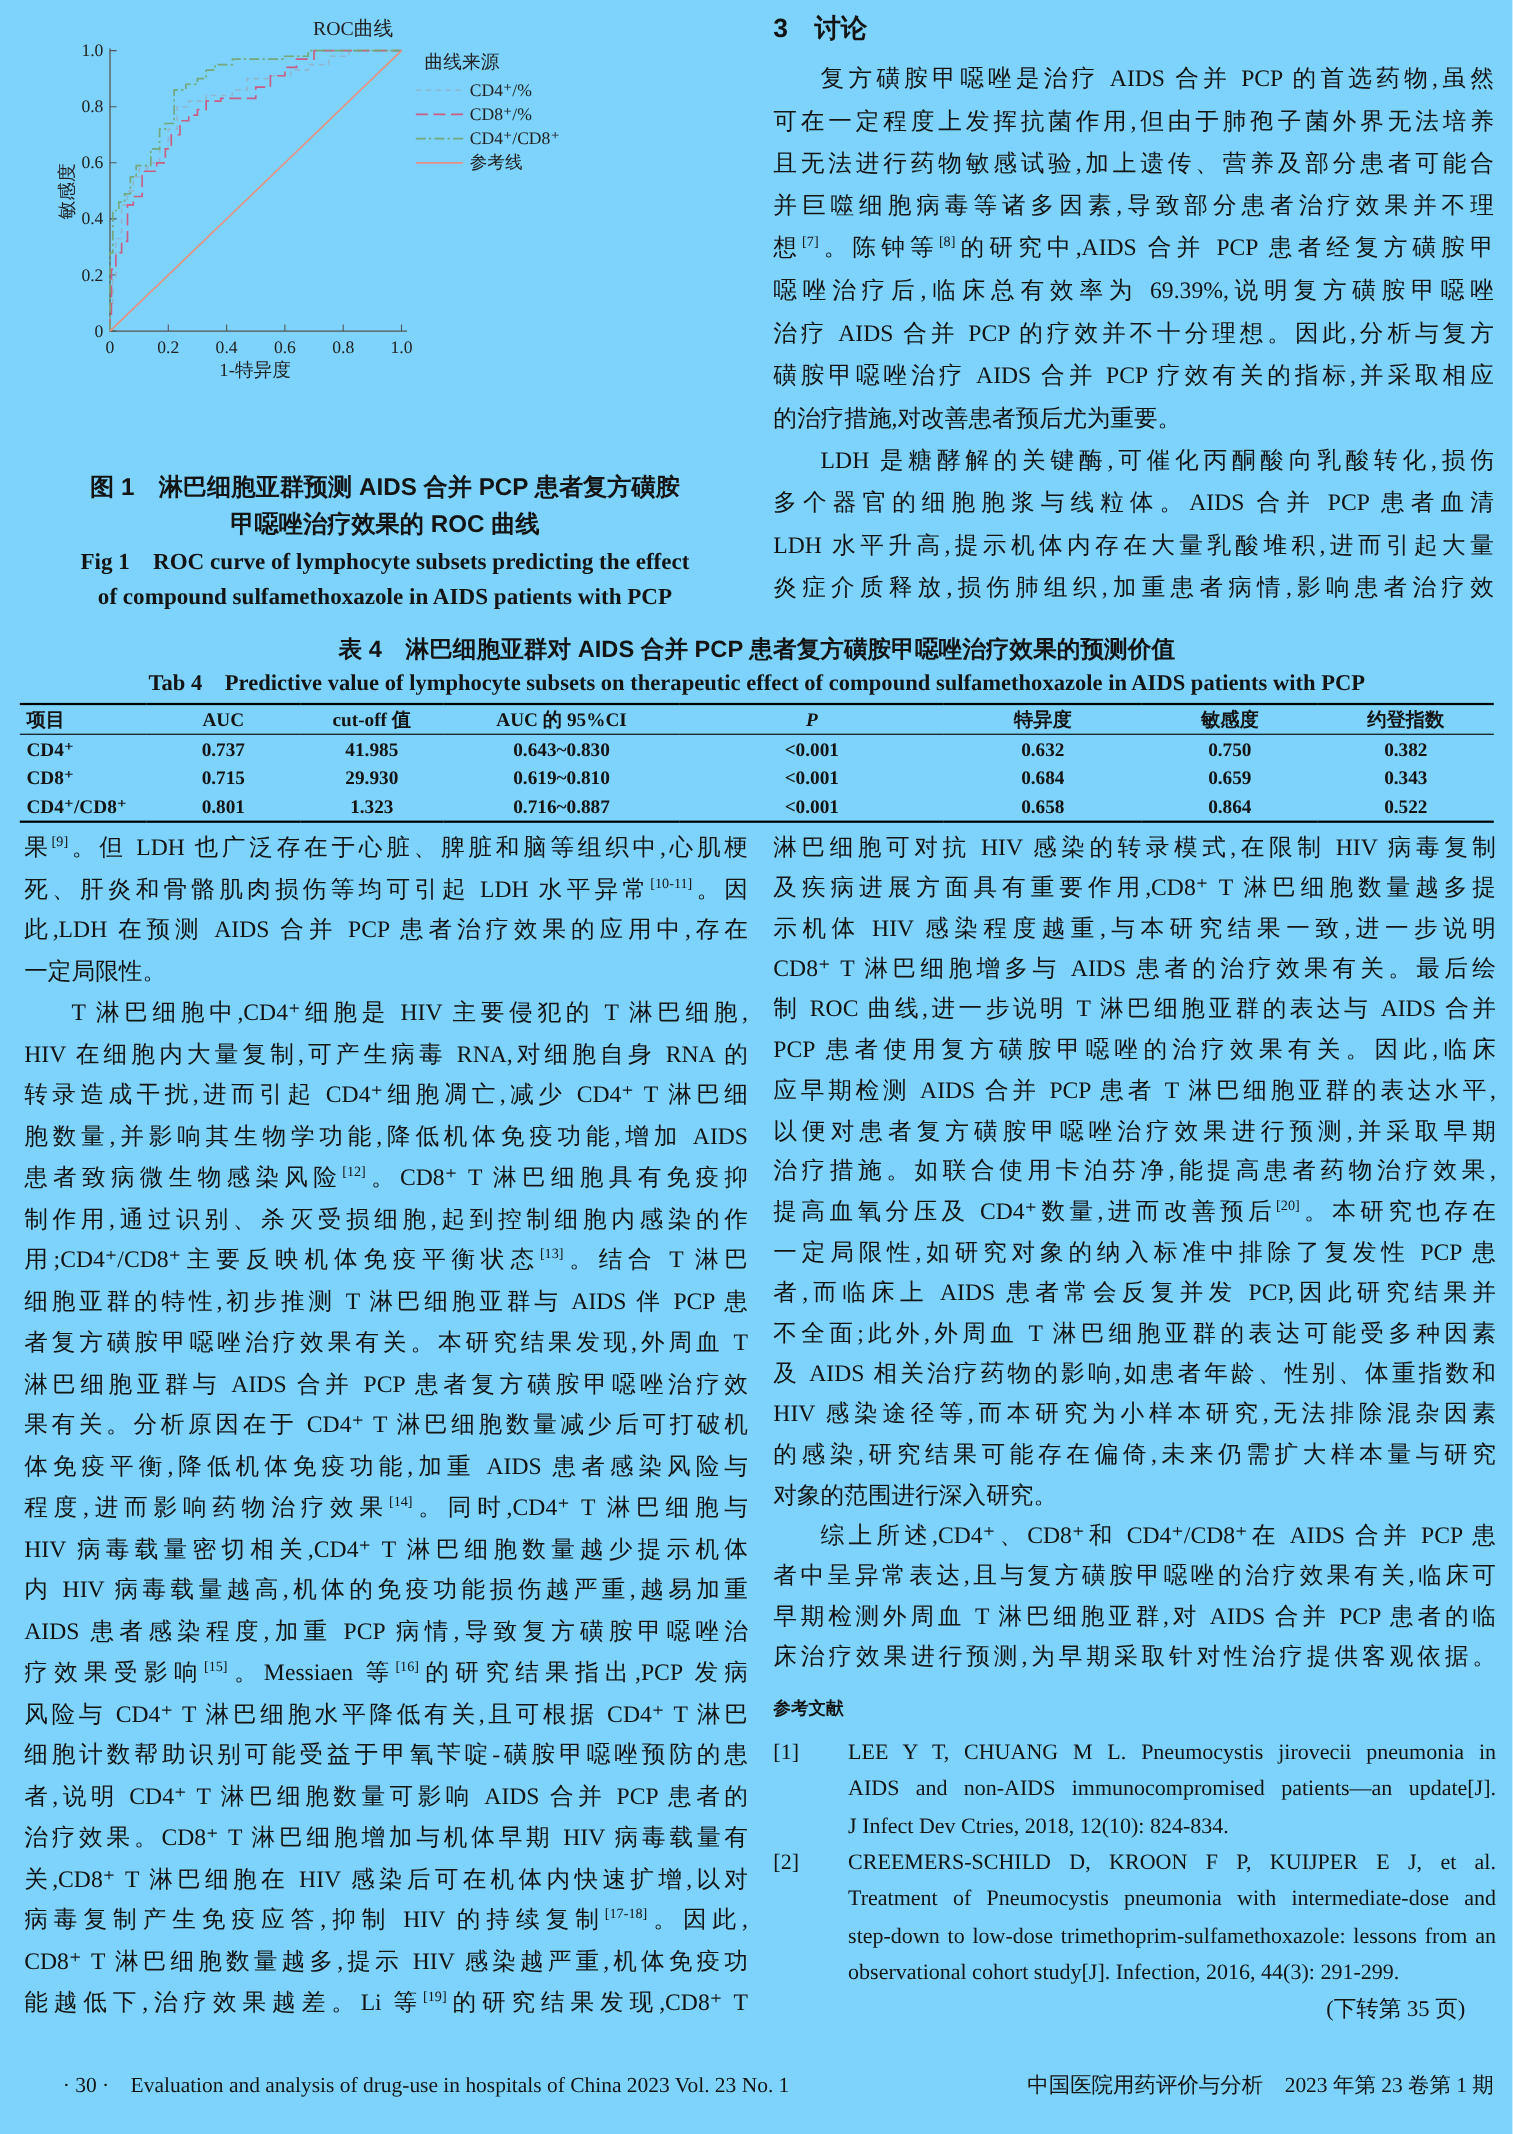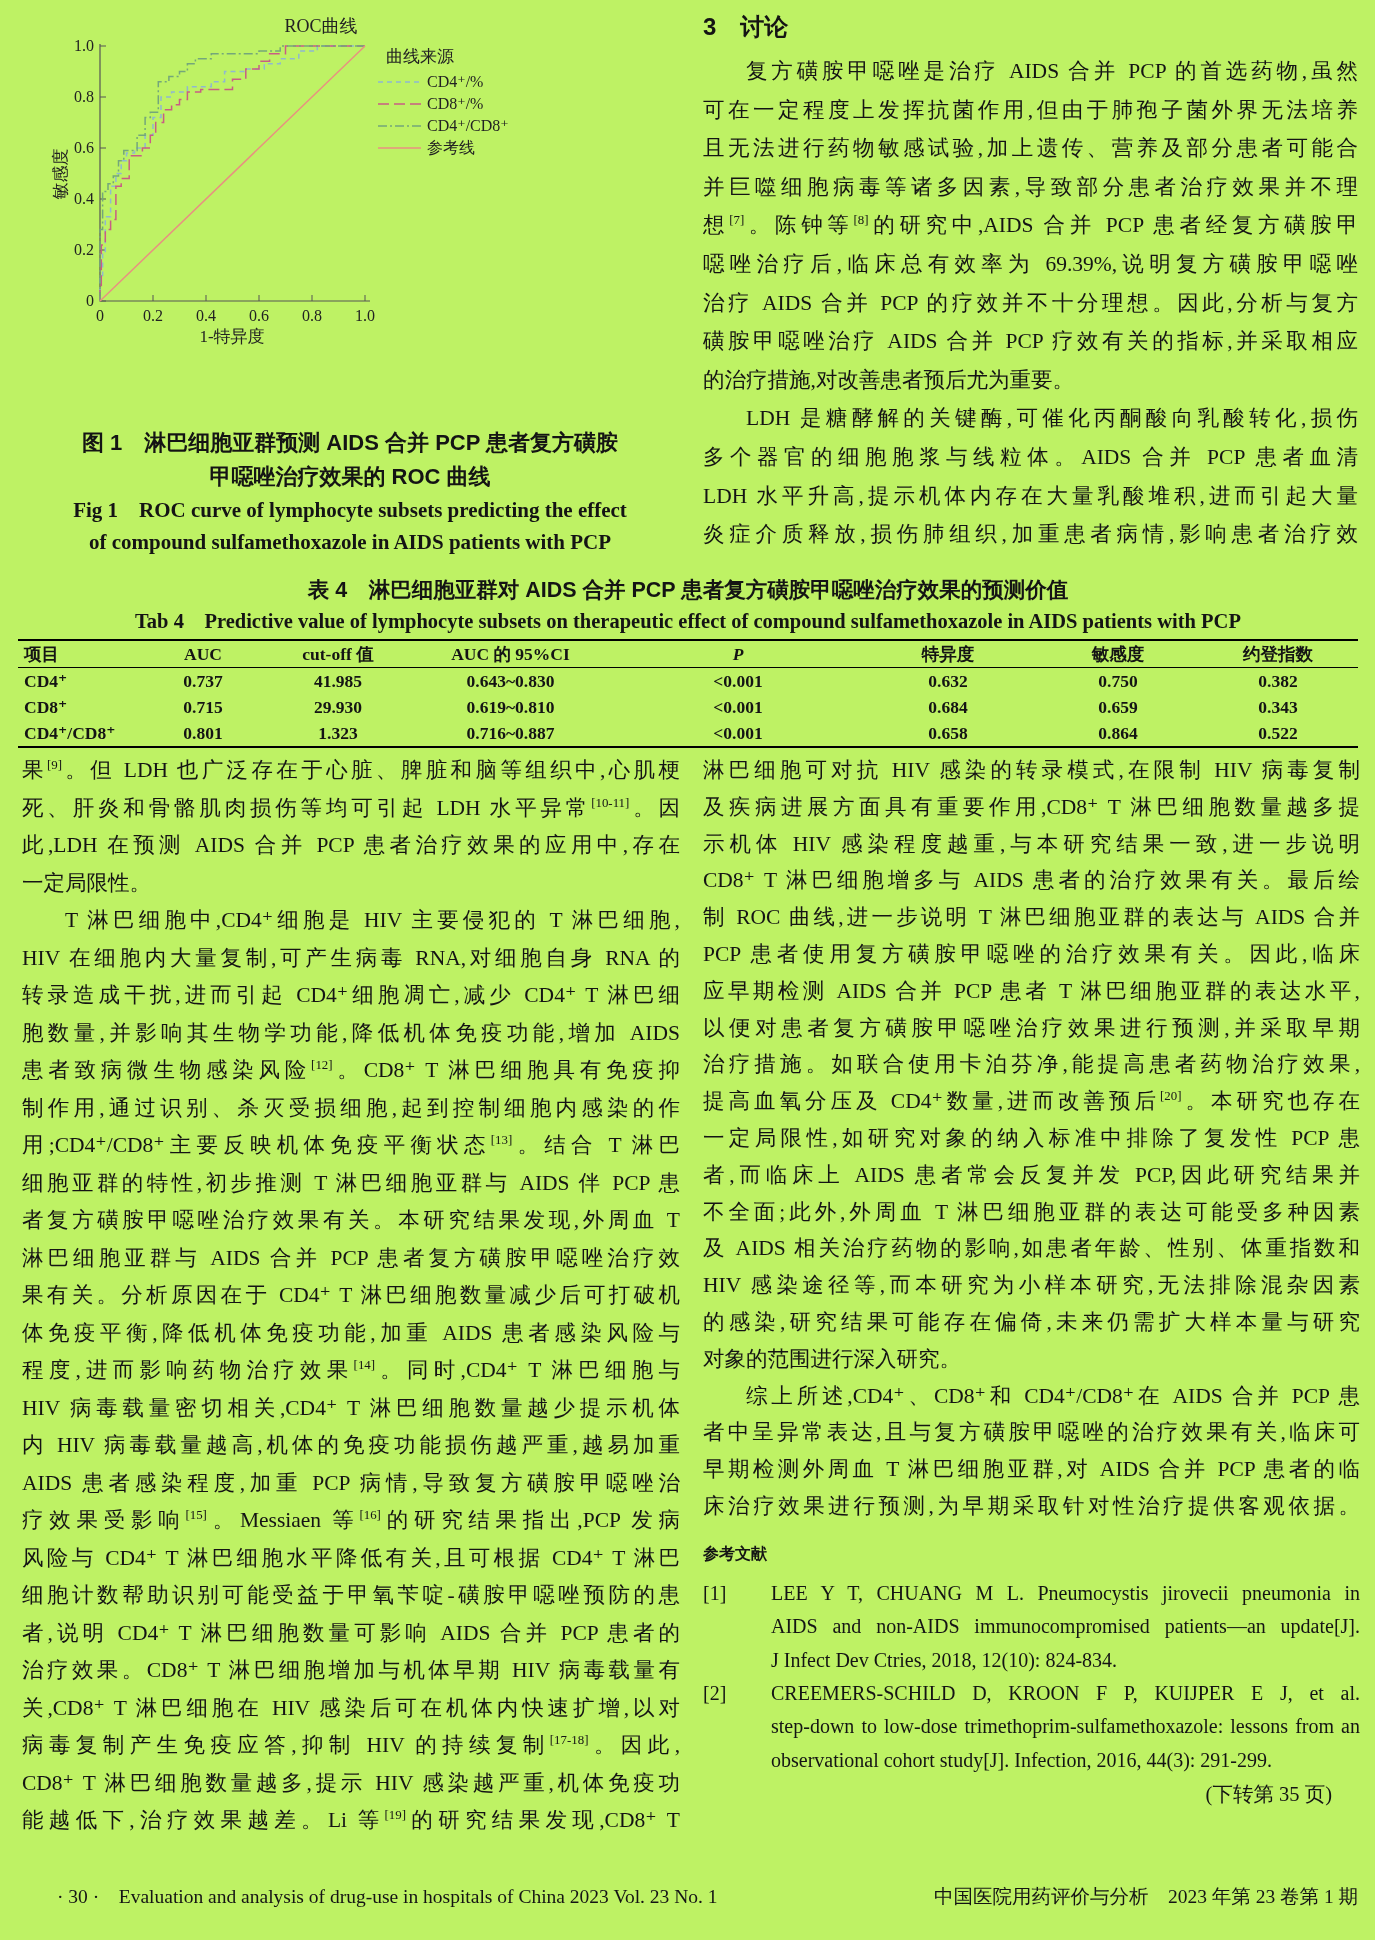"ROC曲线" .page { background: #bef264 -> #7dd3fc }
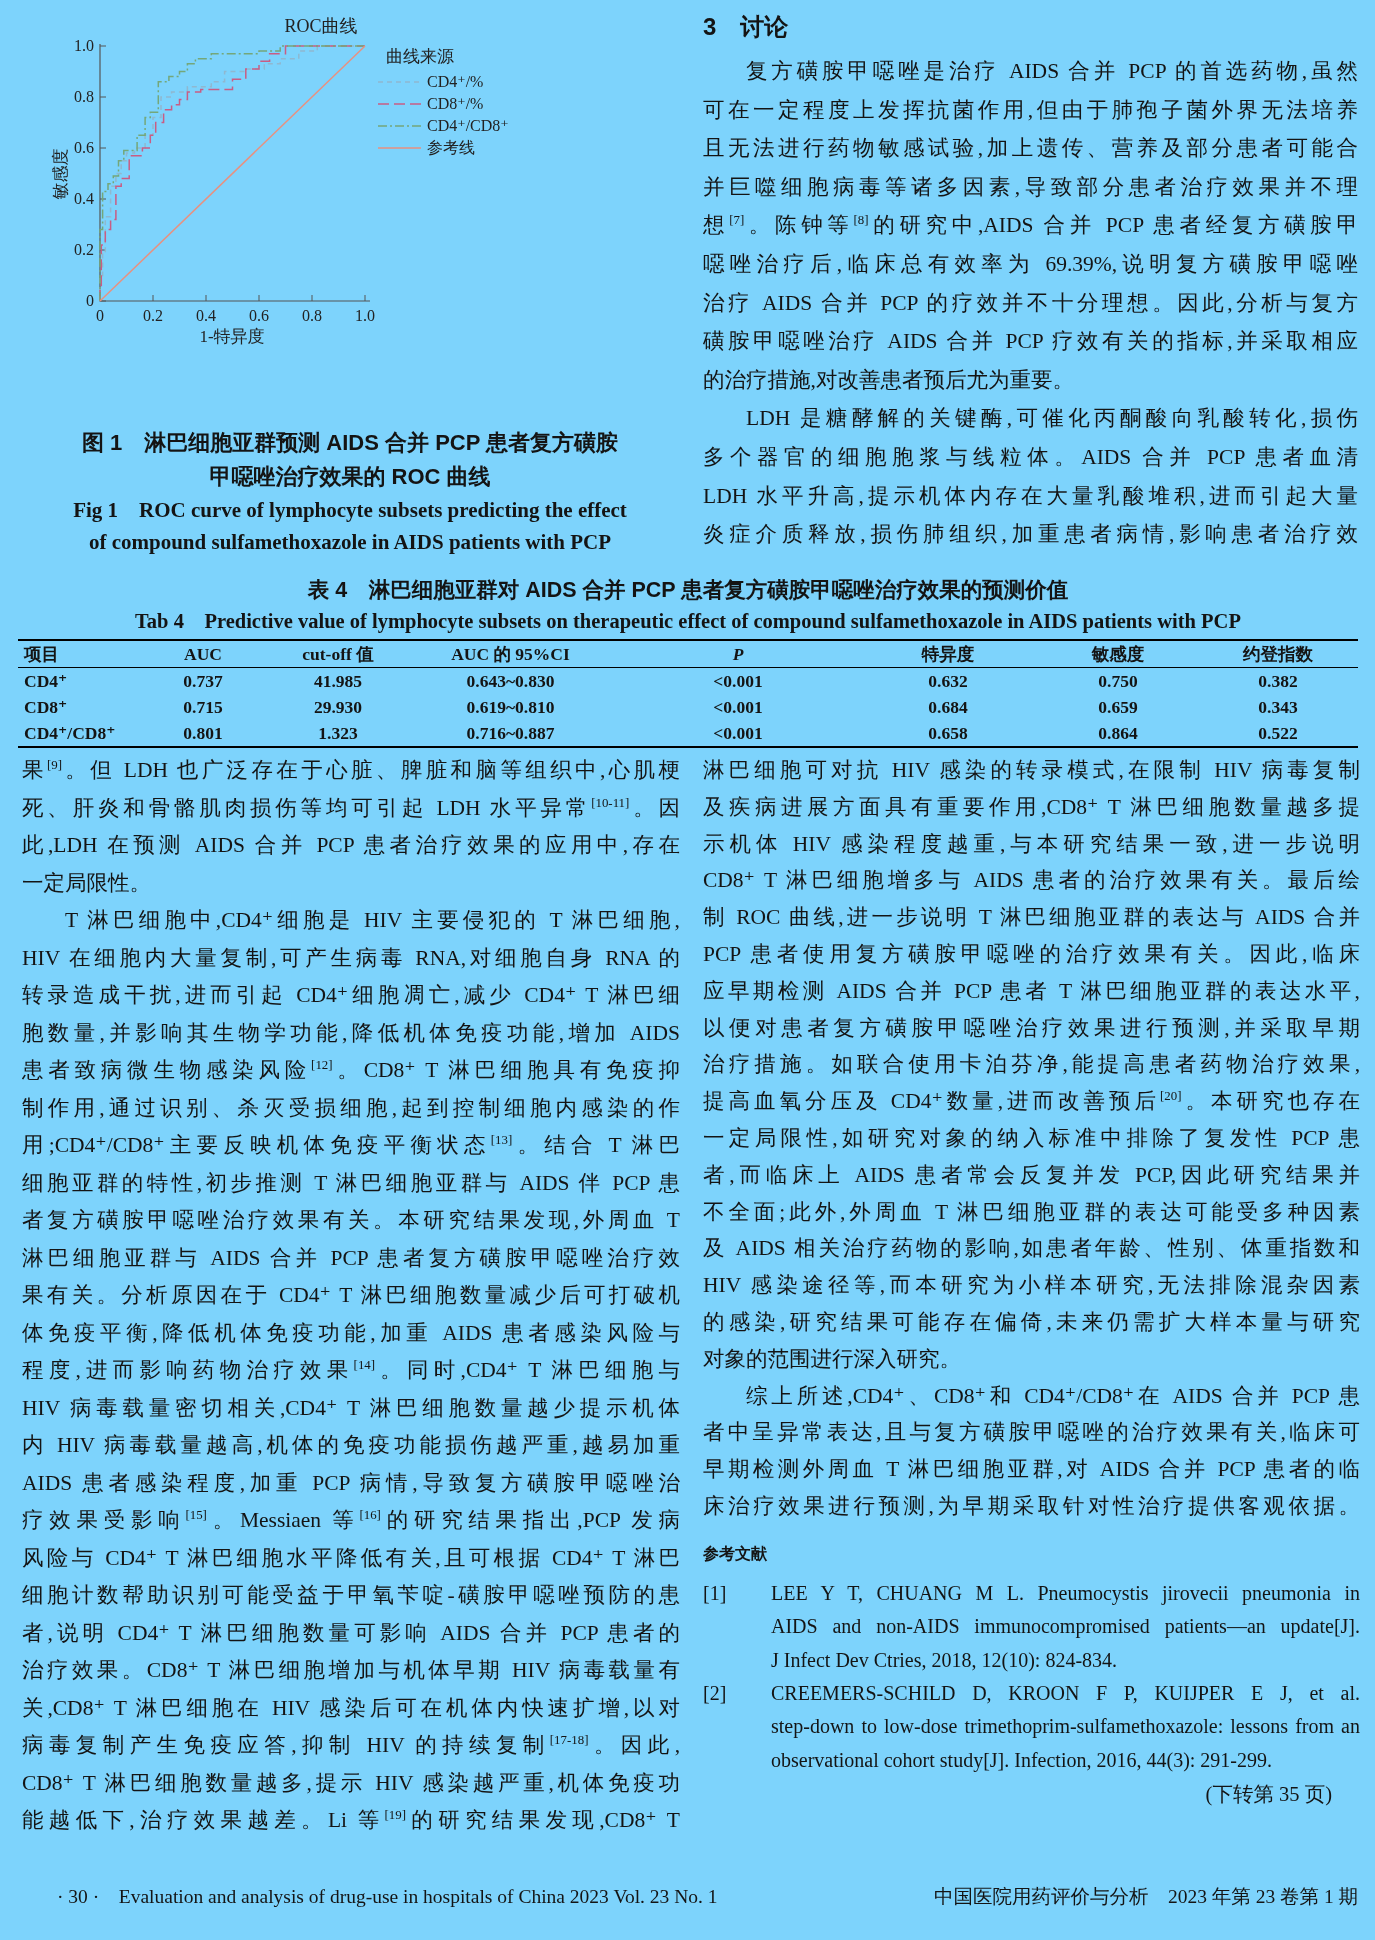"Treatment of Pneumocystis pneumonia with" div.ref-line { html: none -> <div>Treatment of Pneumocystis pneumonia with intermediate-dose and</div> }
